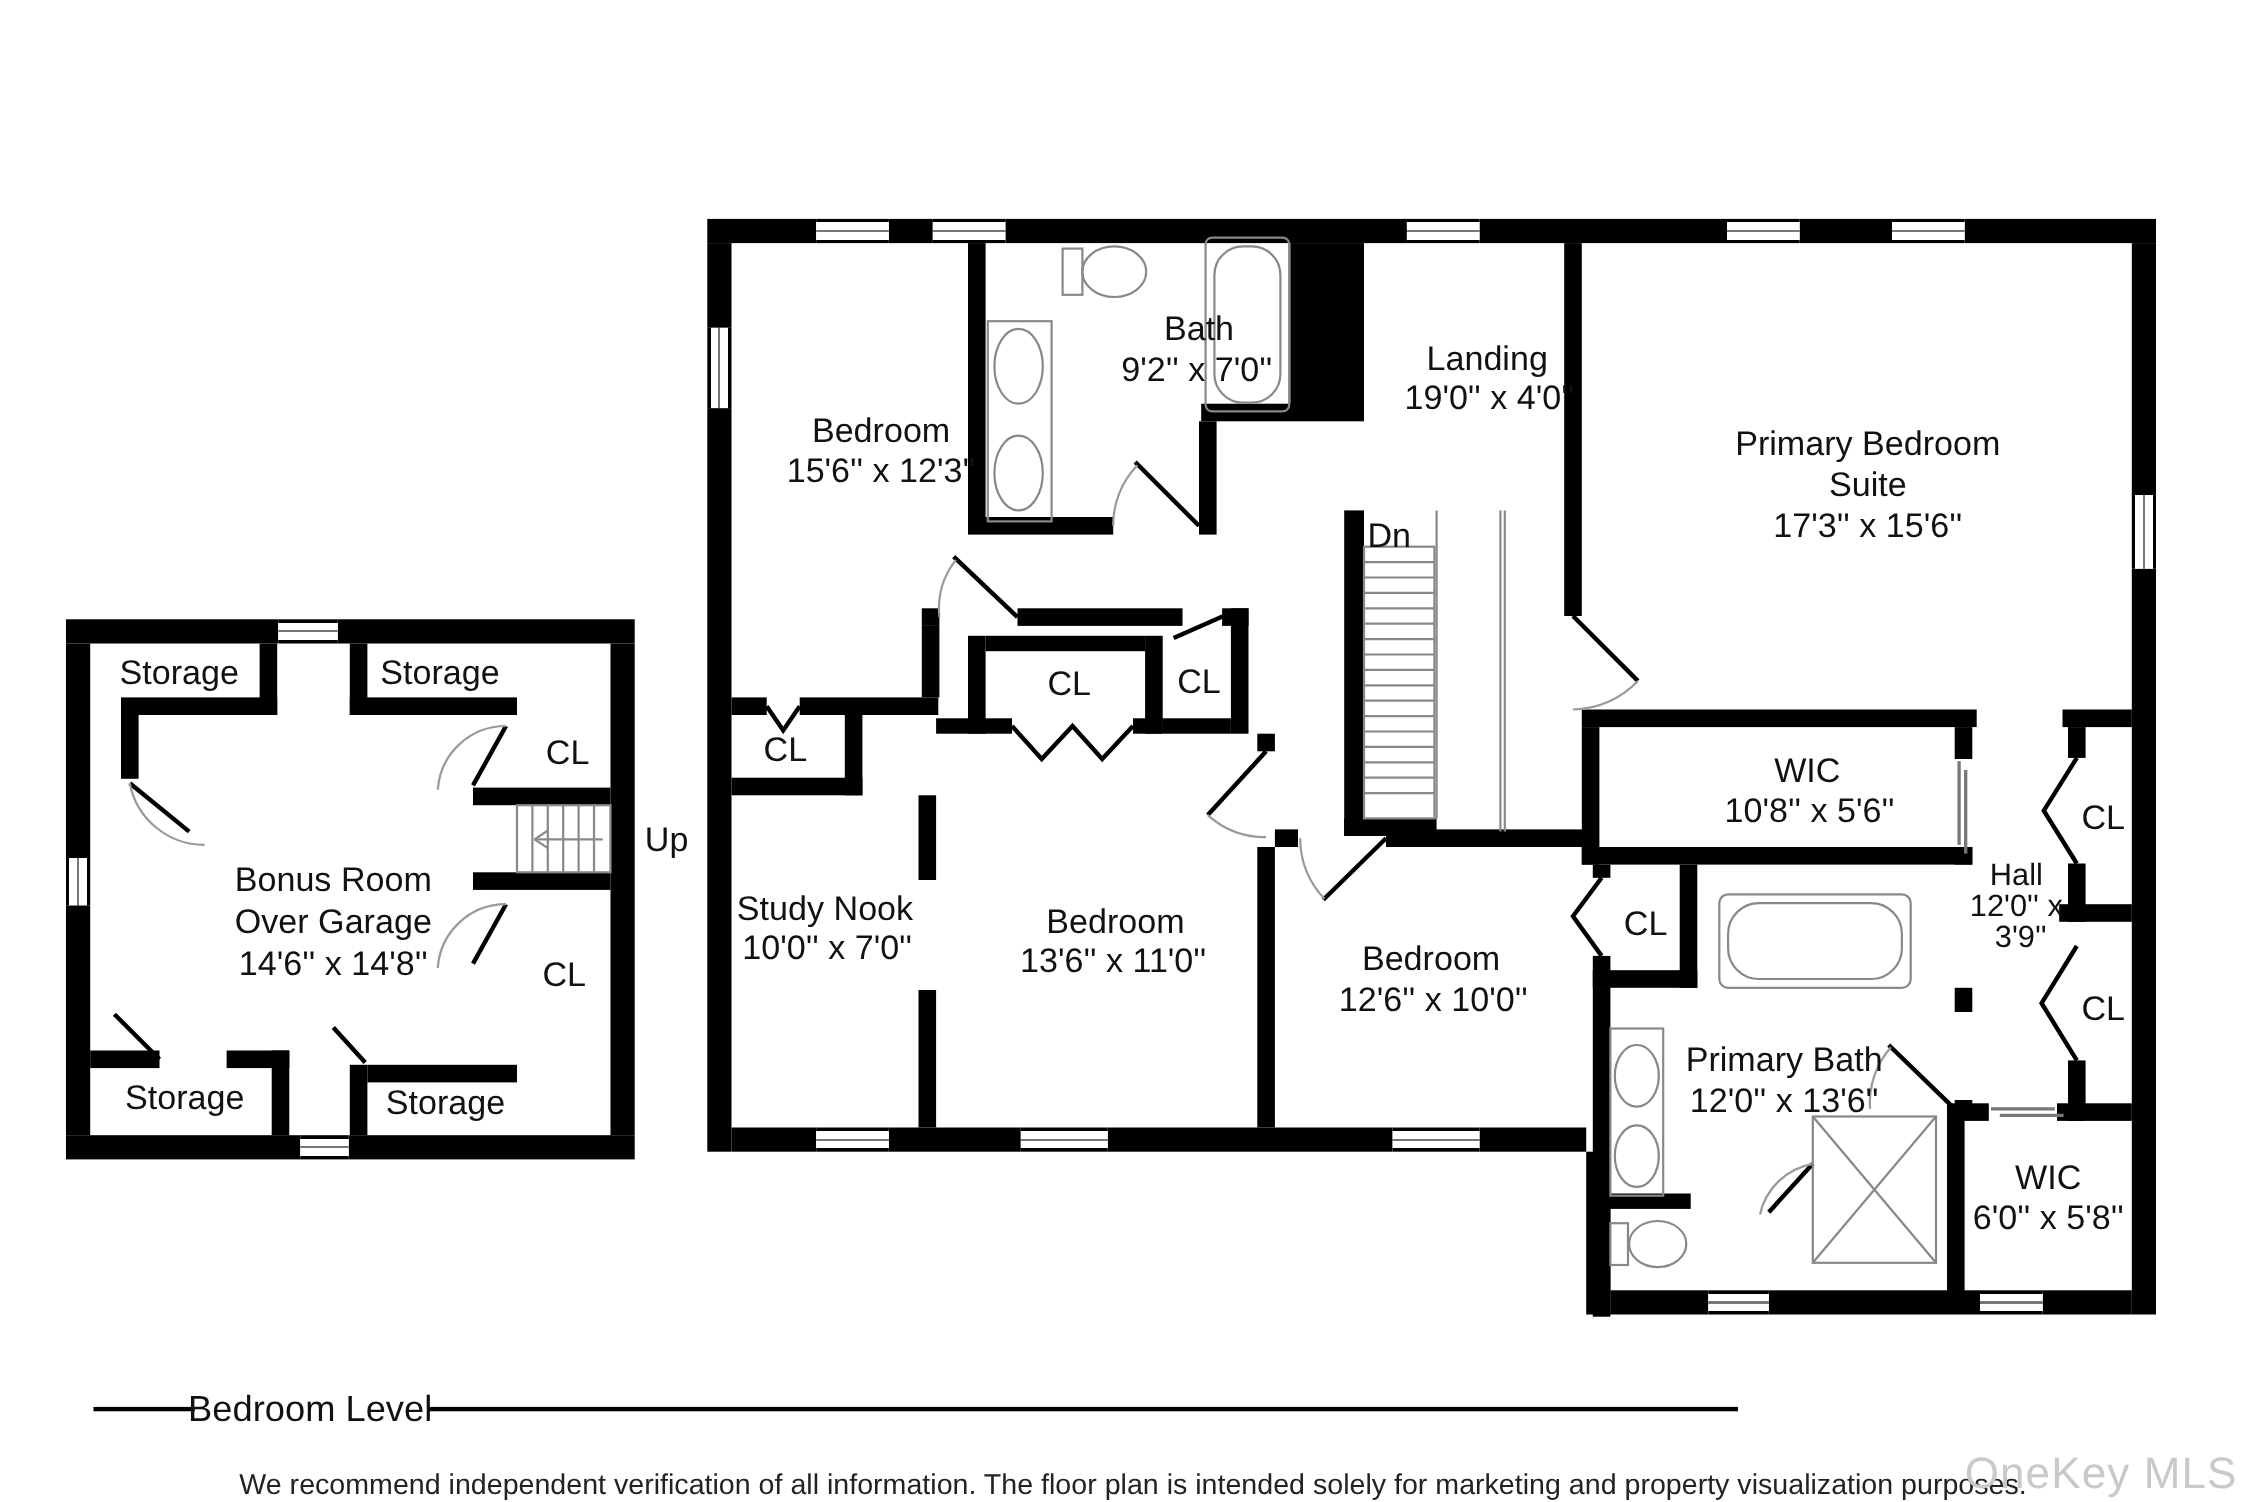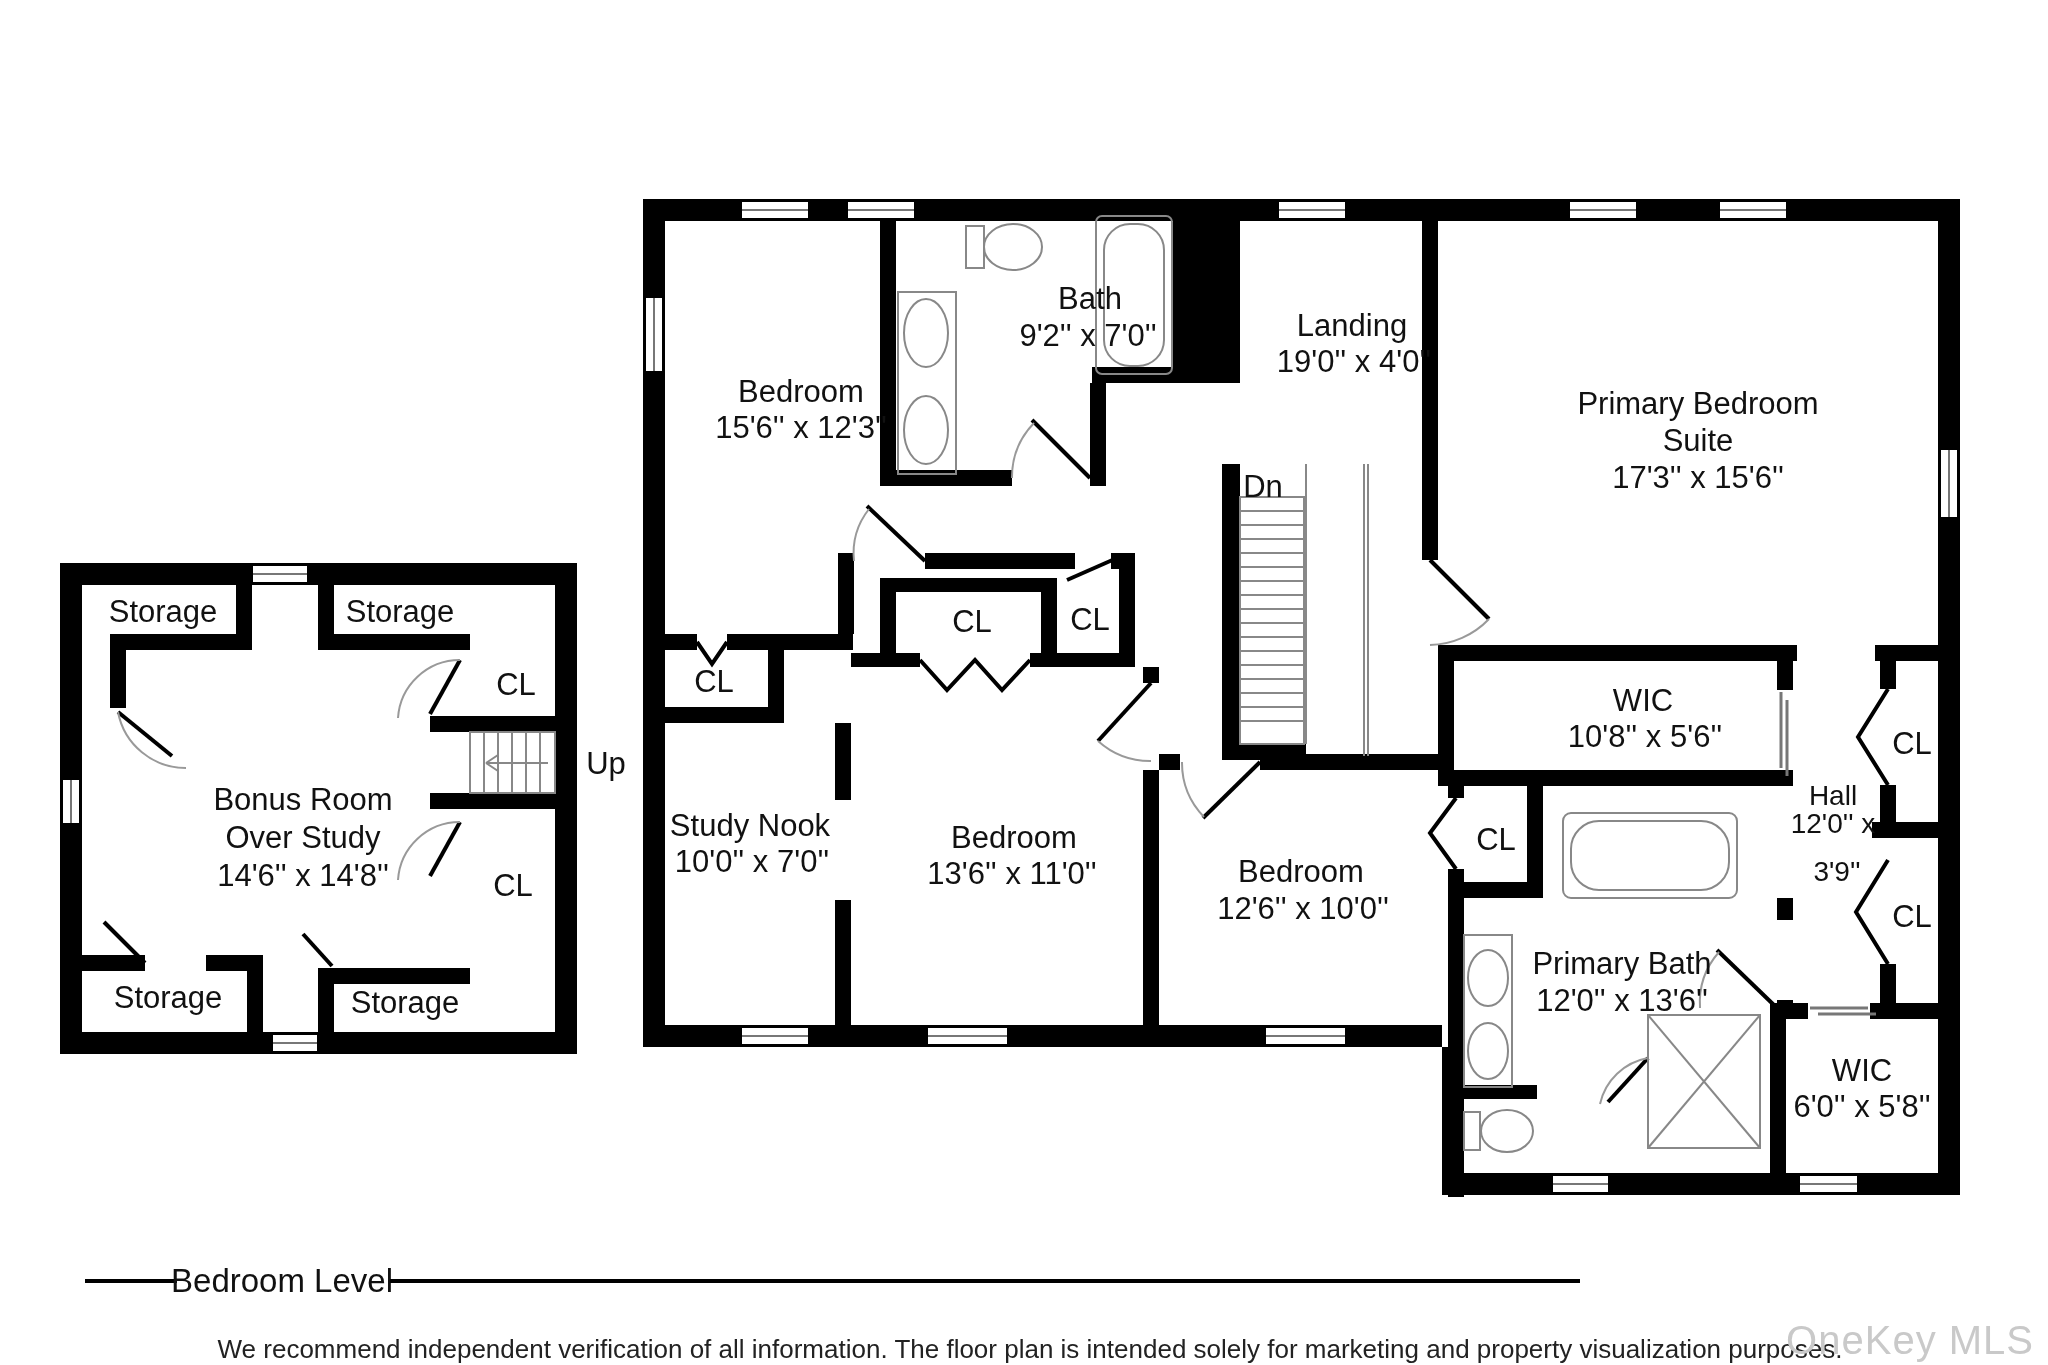"Over Study" div.lbl { text: Study -> Garage }
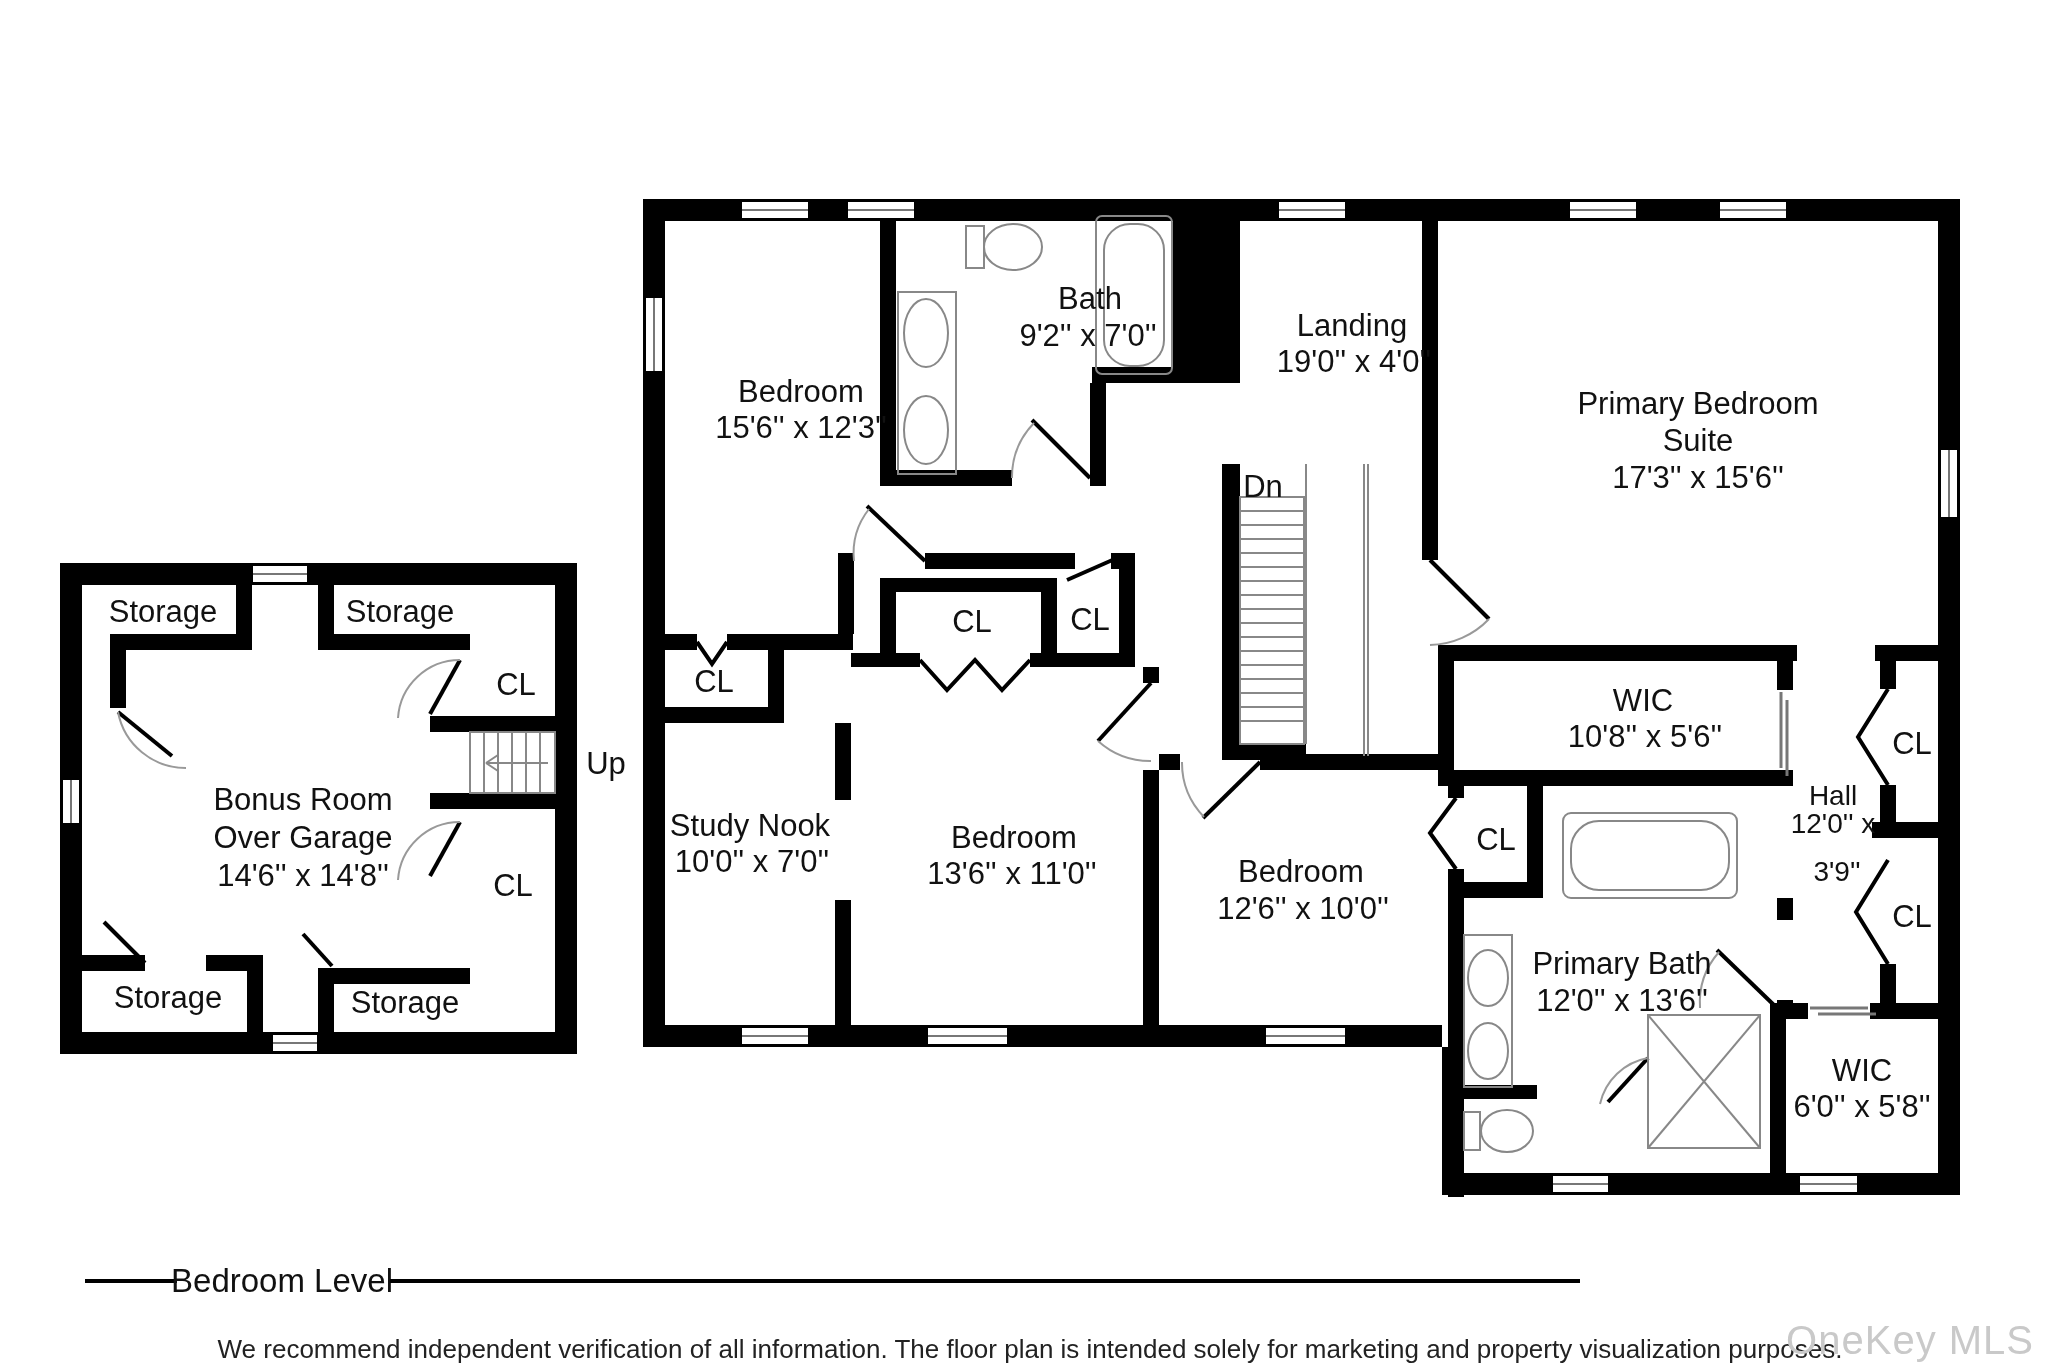"3'9''" div.lbl { top: 872px -> 852px }
